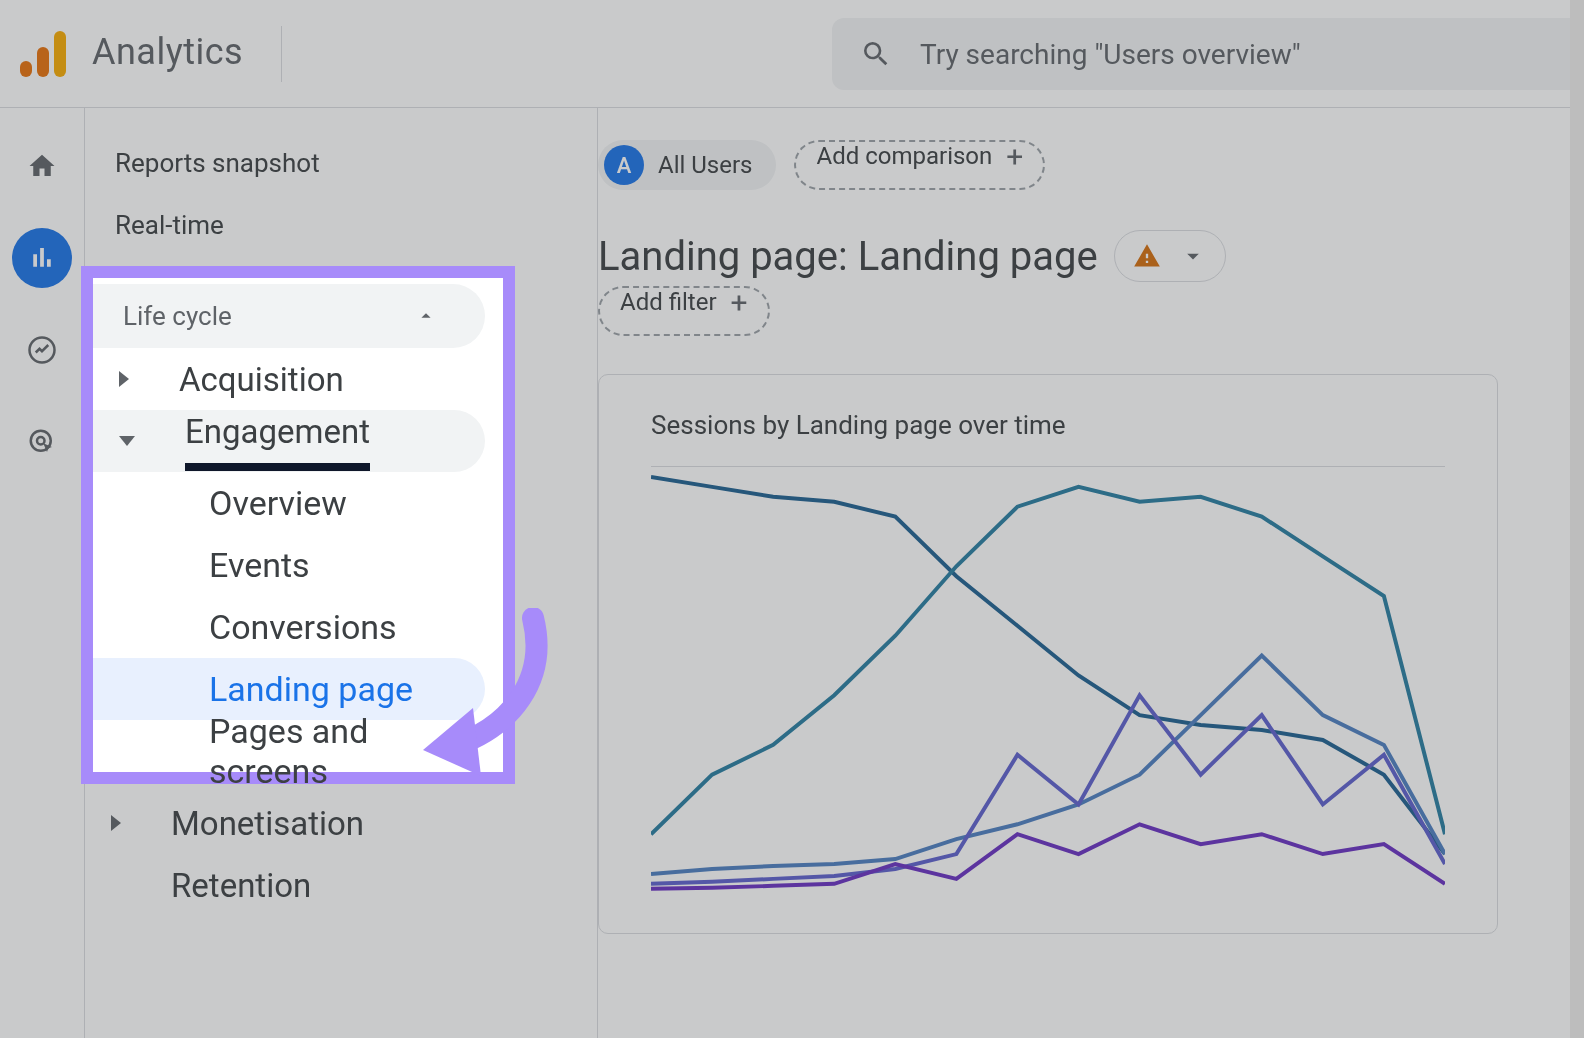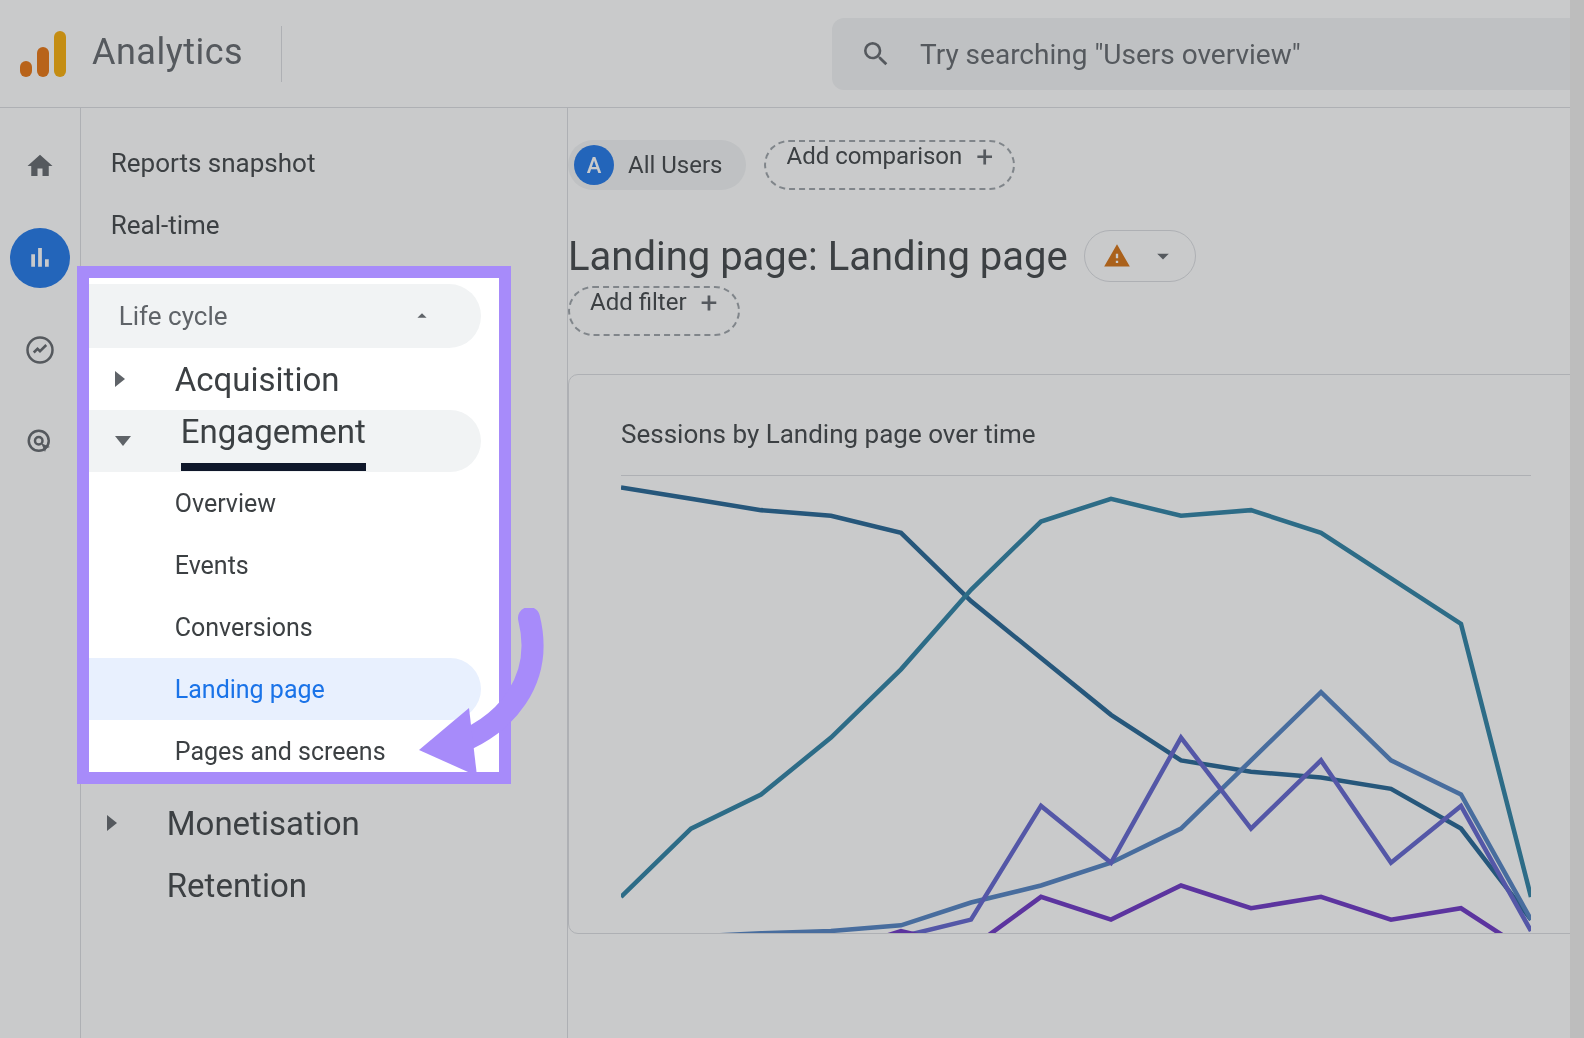"Sessions by Landing page over" .card { padding: 44px 52px -> 35px 52px; width: 1016px -> 900px }
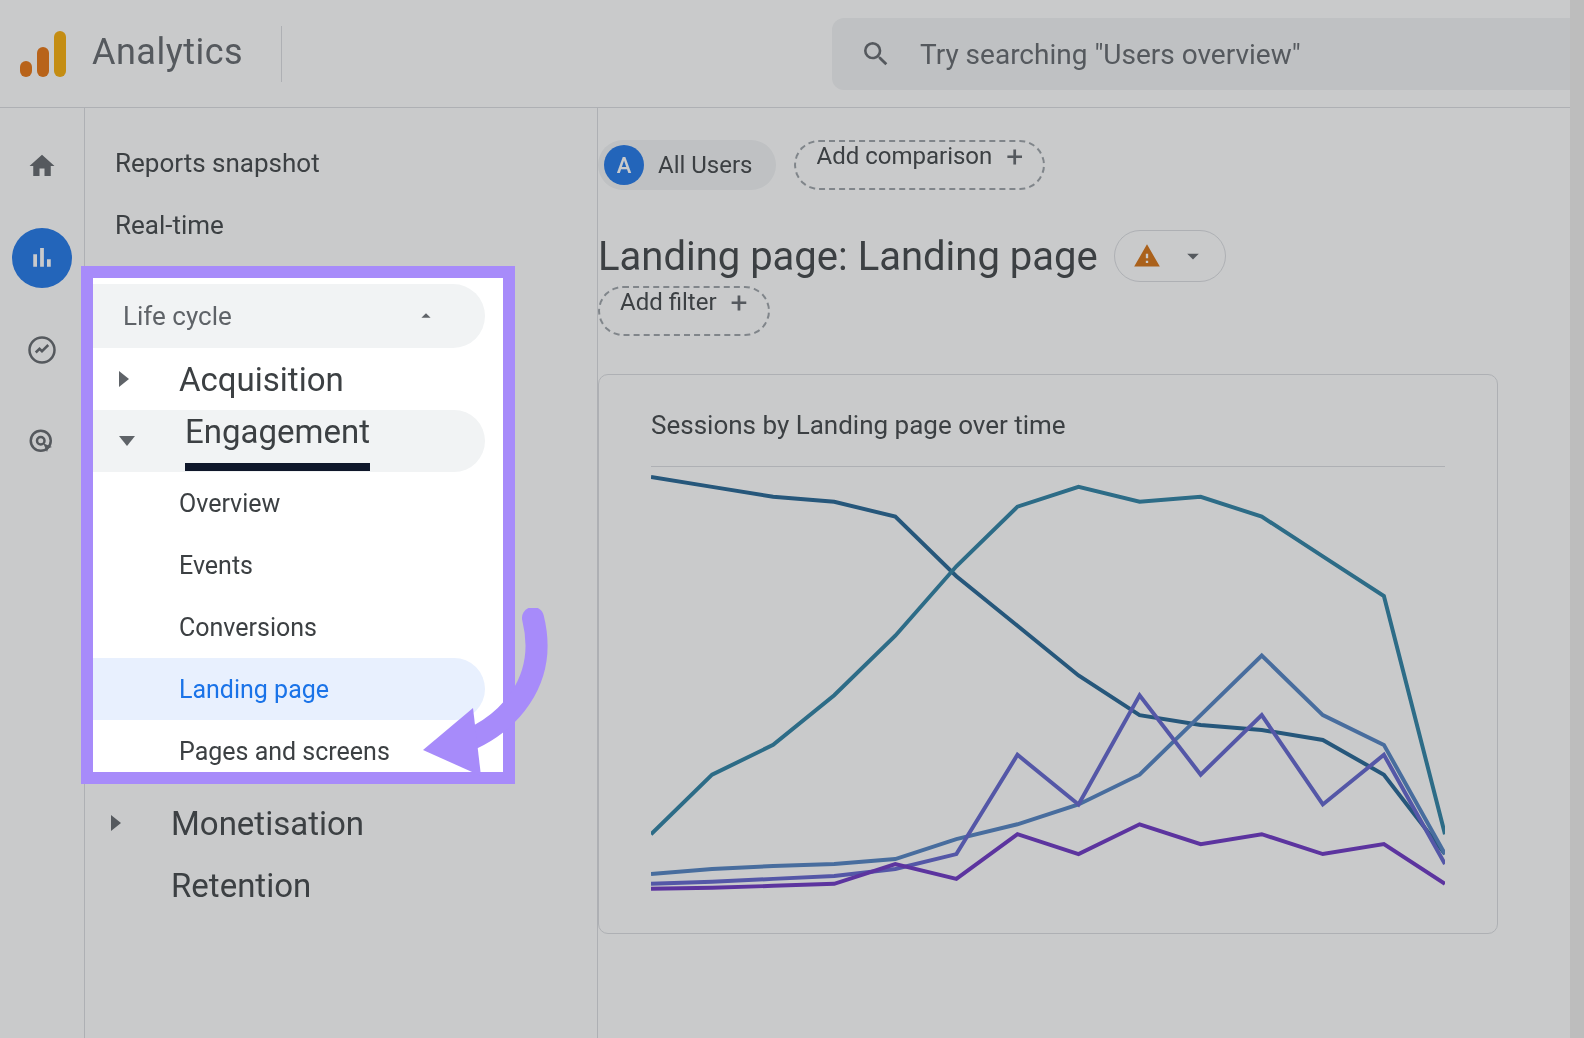"Overview" .leaf-item { font-size: 25px -> 34px; padding-left: 86px -> 116px }
